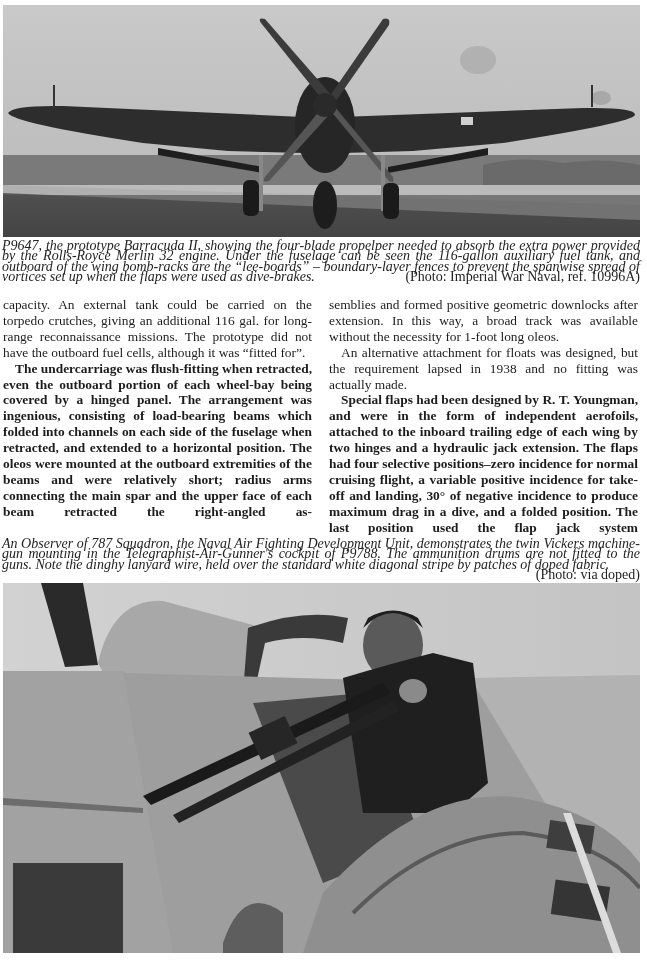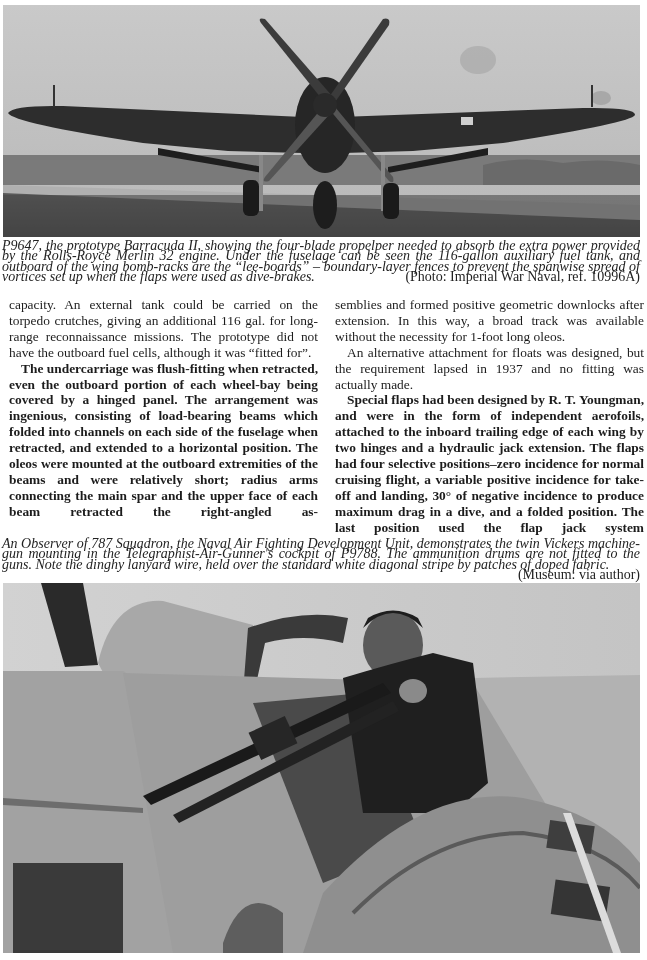"capacity. An external tank could" .col { margin-left: 6px -> none }
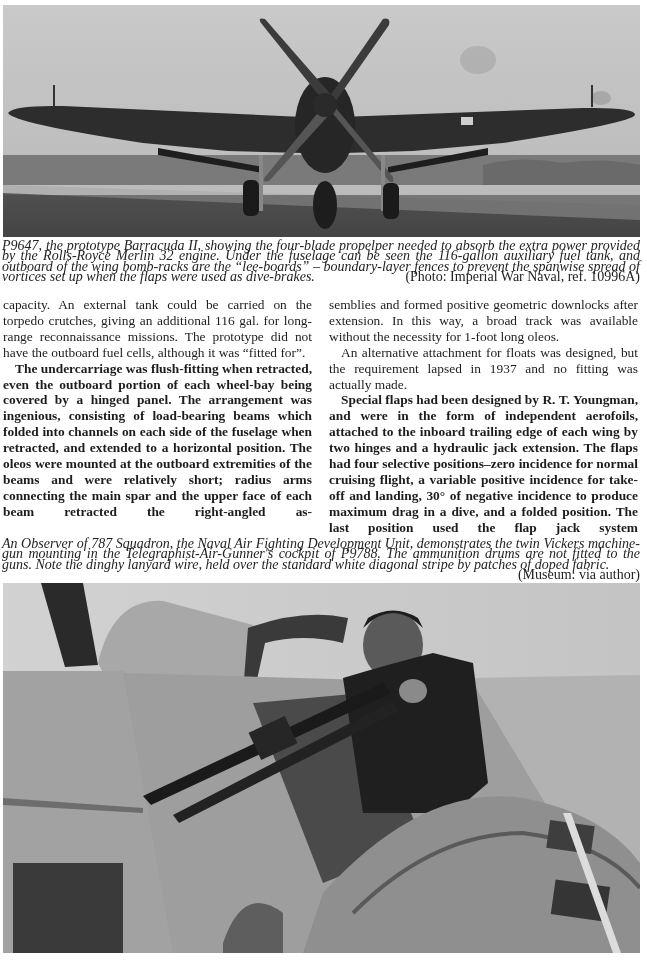"An alternative attachment for floats" p.indent { text: 1937 -> 1938 }
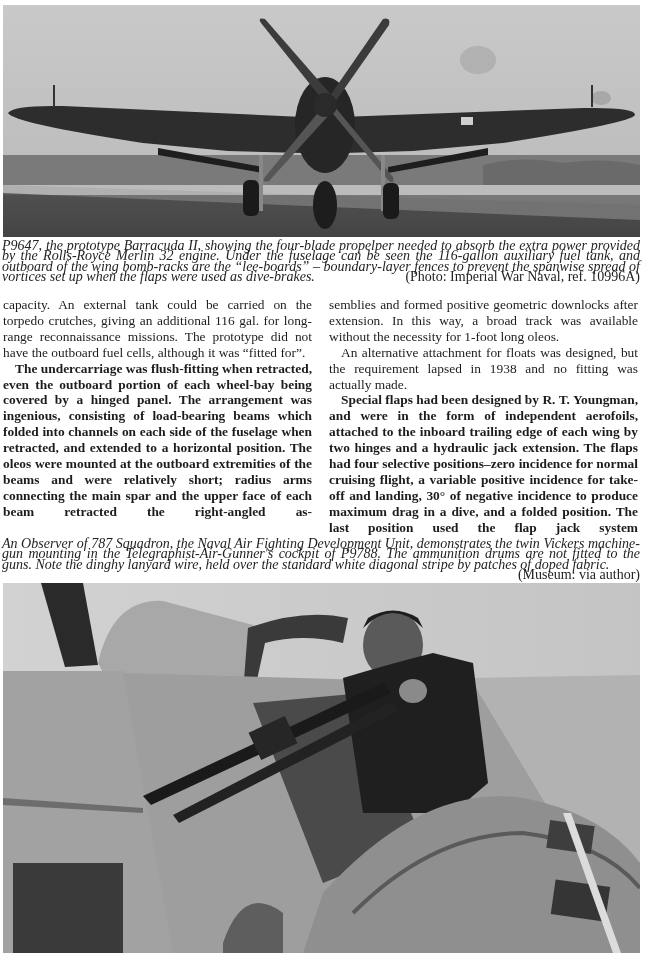"(Museum: via author)" span.credit { text: Museum: via author -> Photo: via doped }
